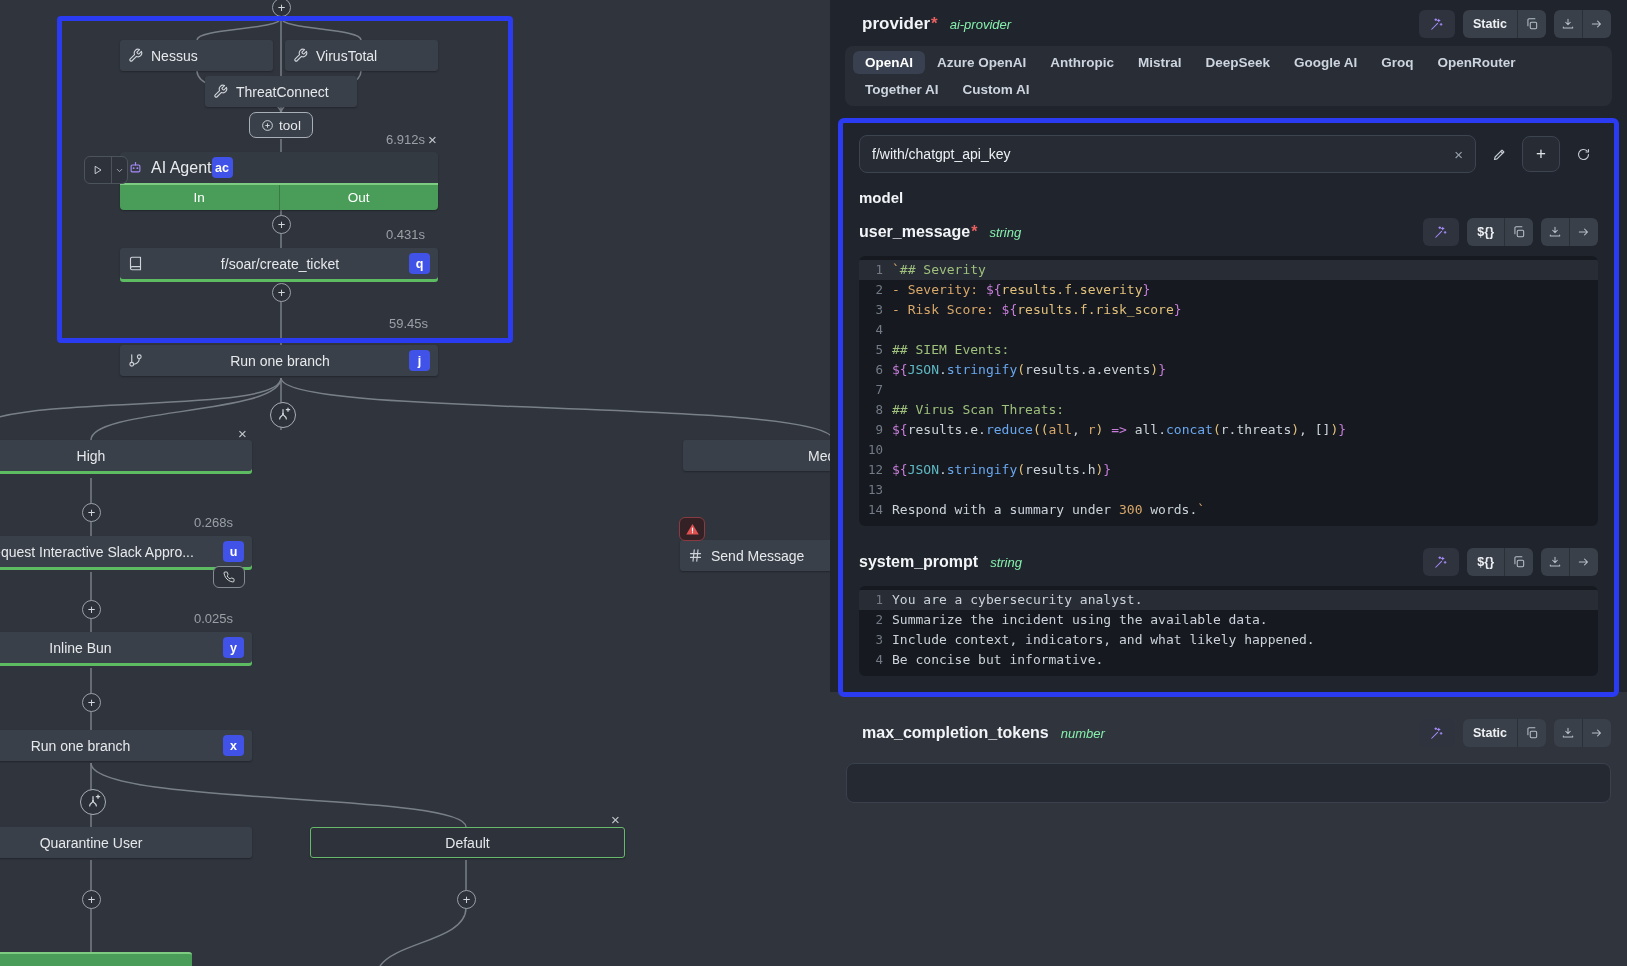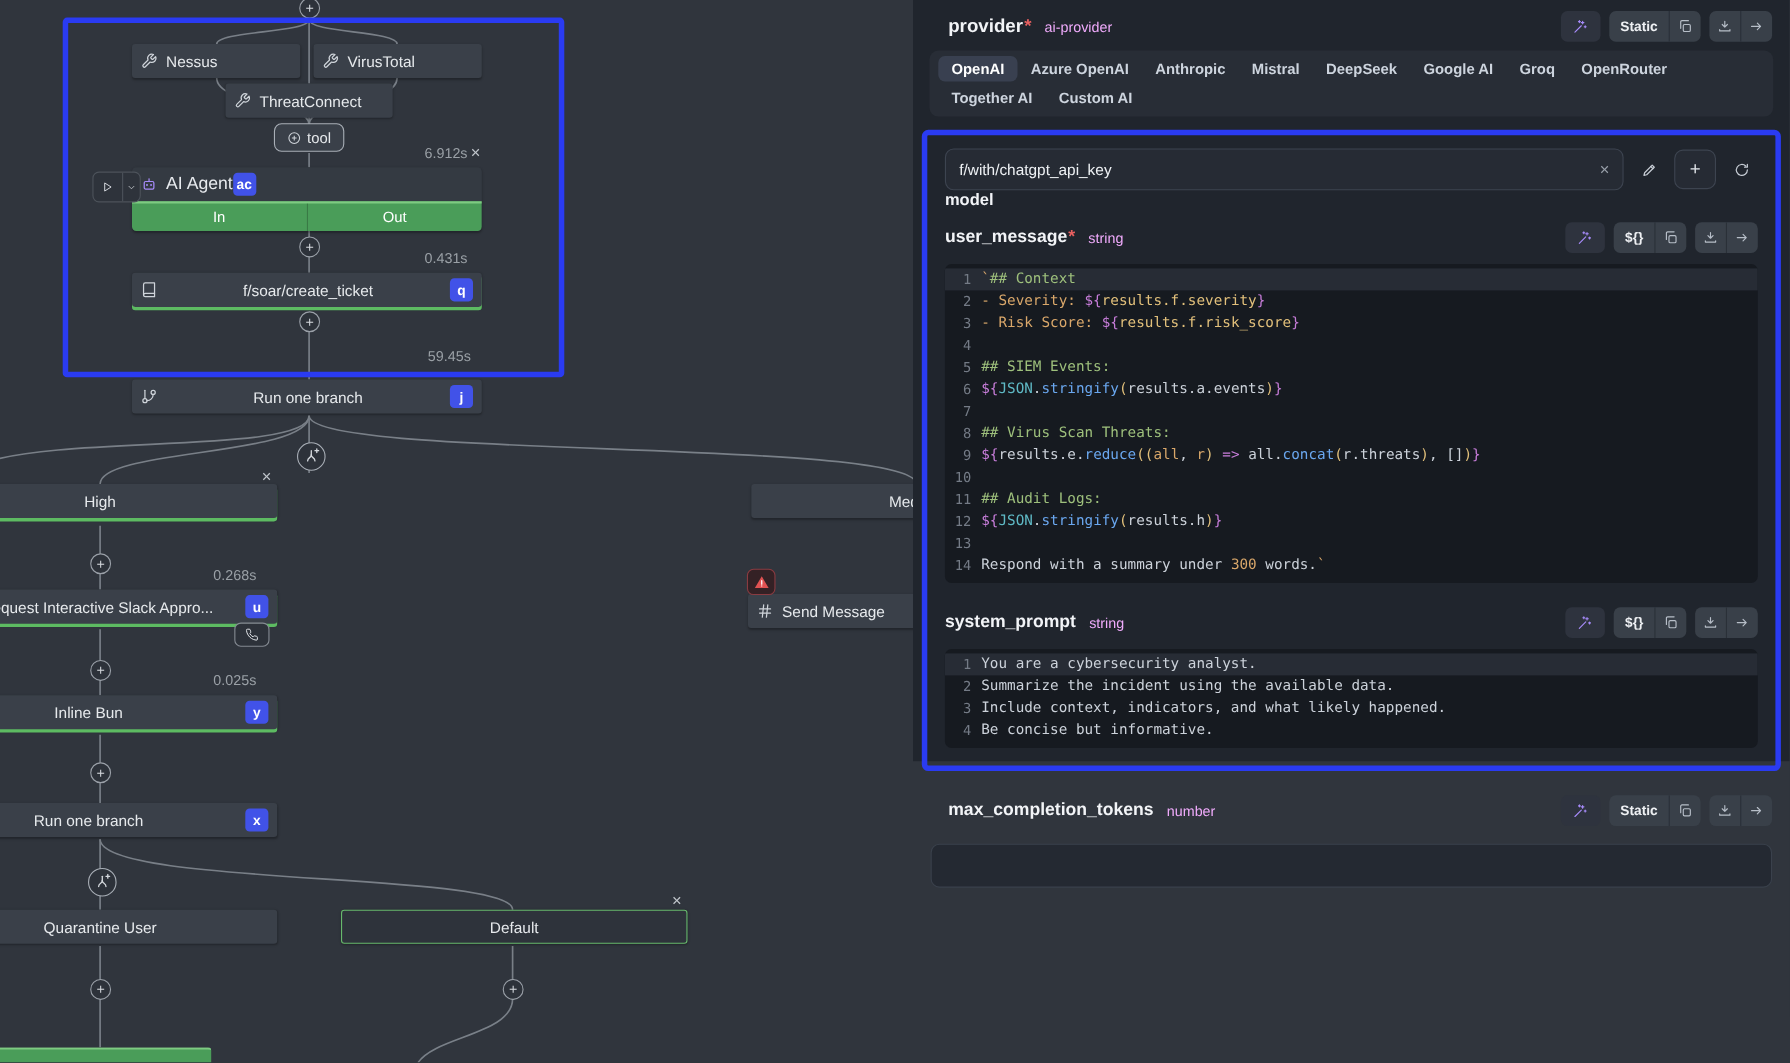"ai-provider" .ftype { color: #f0abfc -> #86efac; font-style: none -> italic }
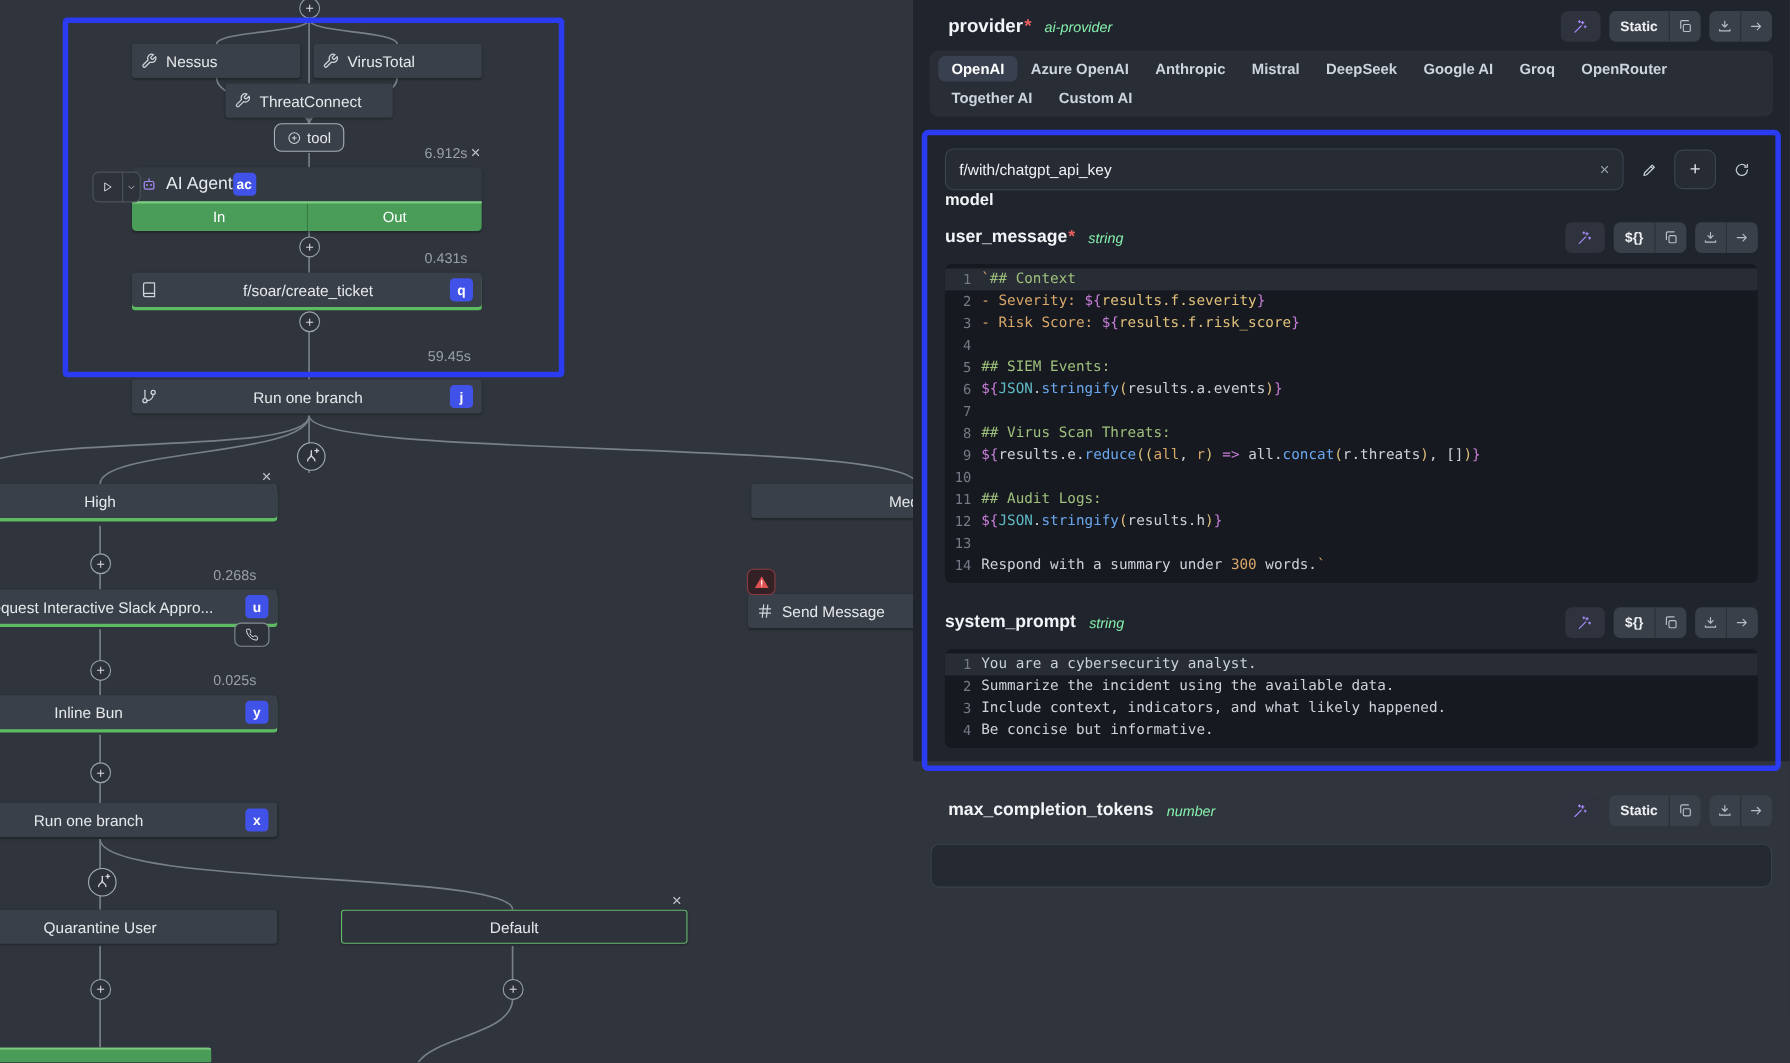"model" div.sec-label { margin-top: 0 -> 16px }
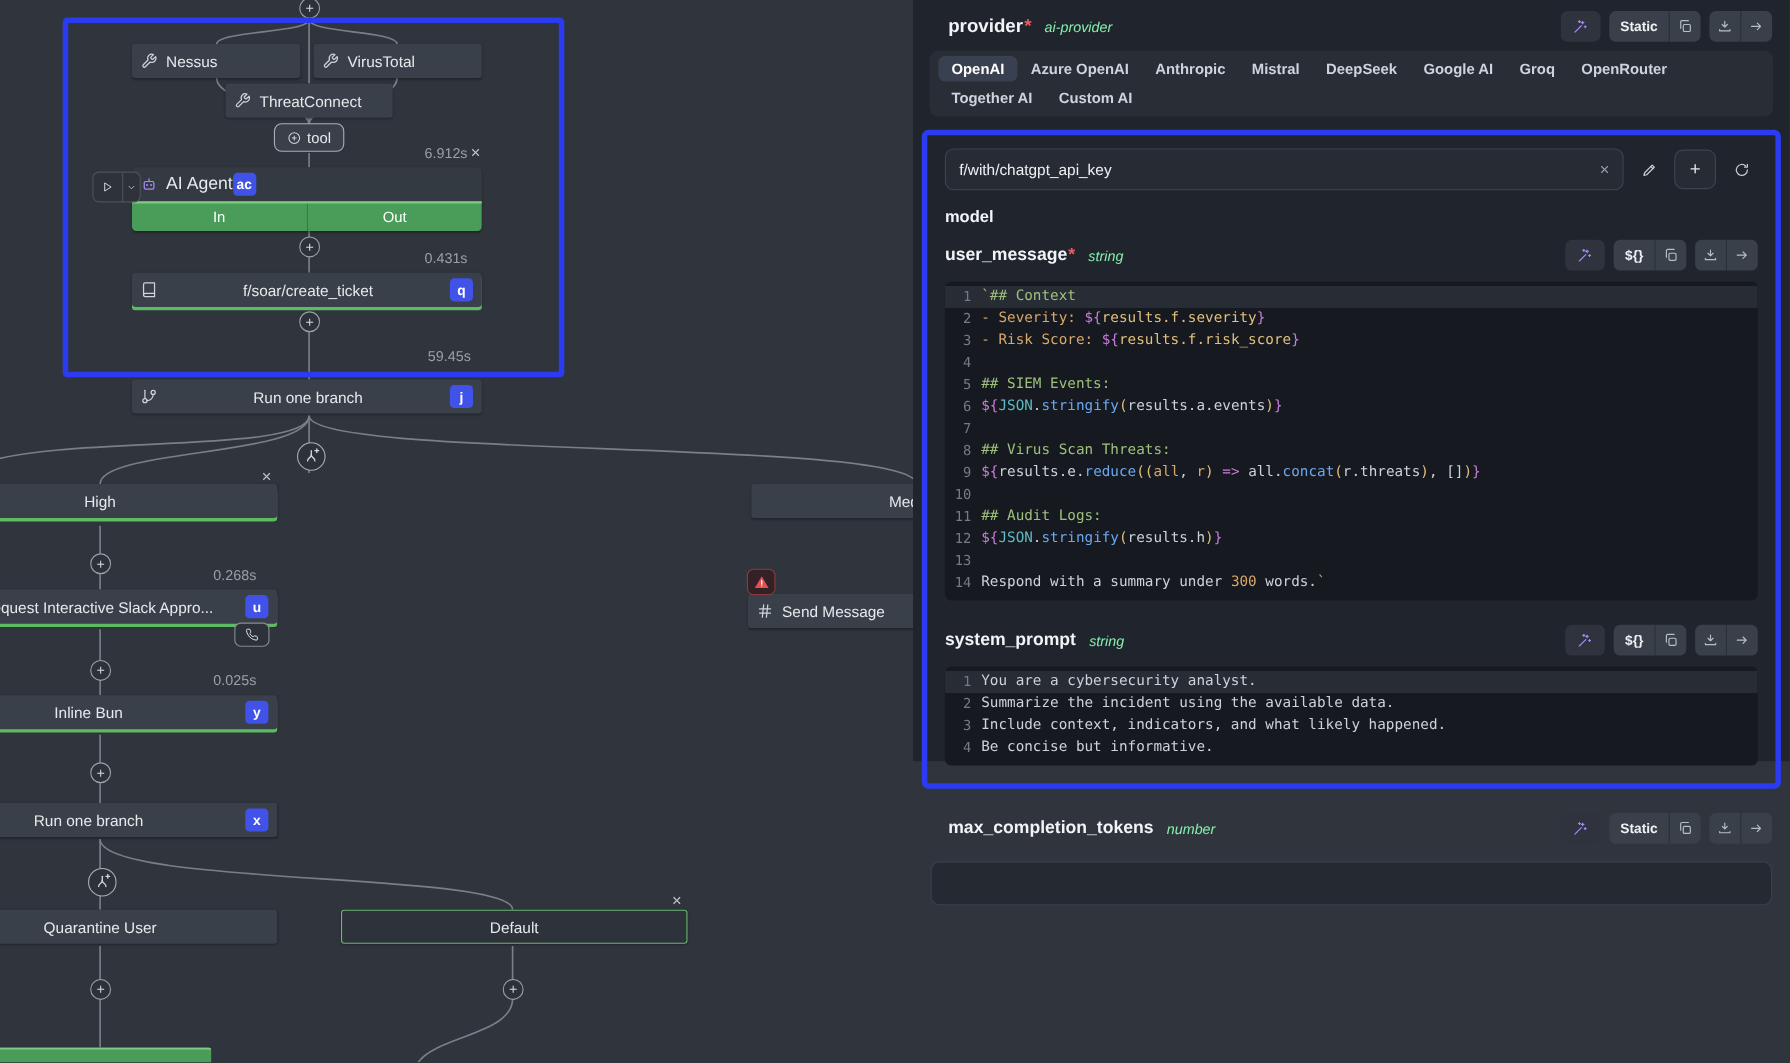"## Context" span.tok-green { text: Context -> Severity }
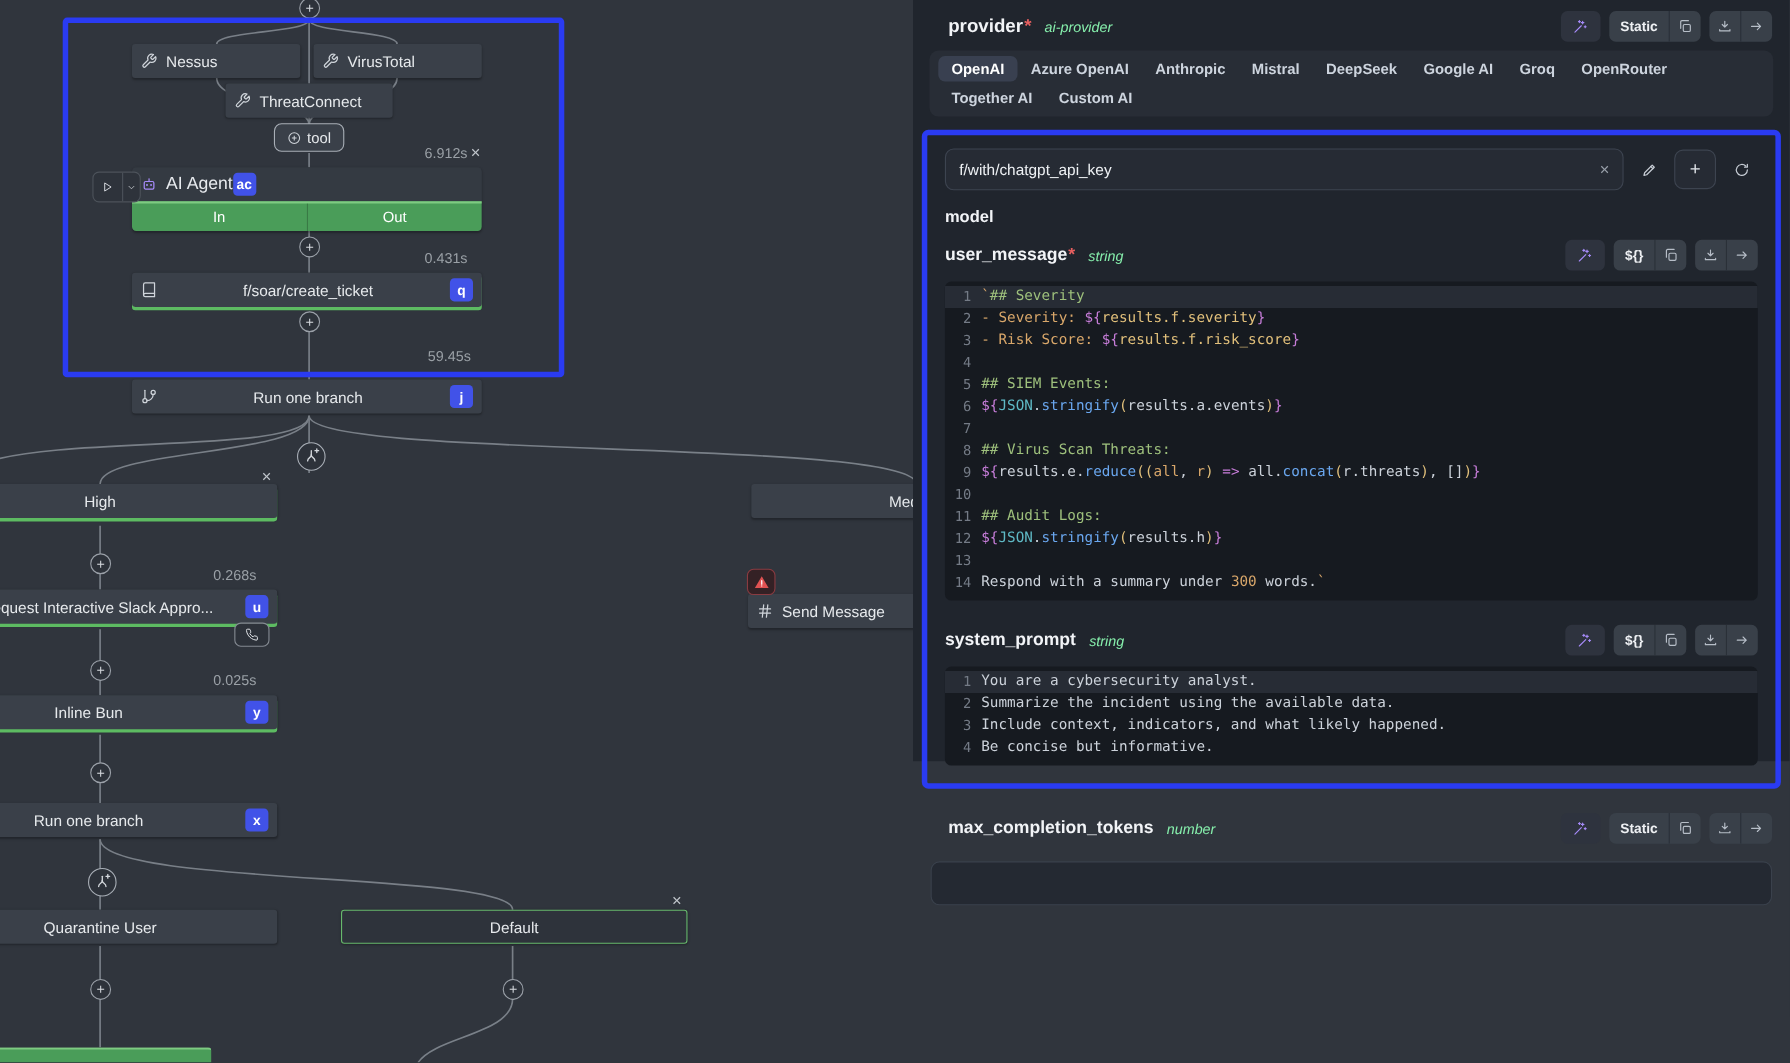"11" div.code-line { html: <div> <span>11</span> <span><span>## Audit Logs:</span></span> </div> -> none }
